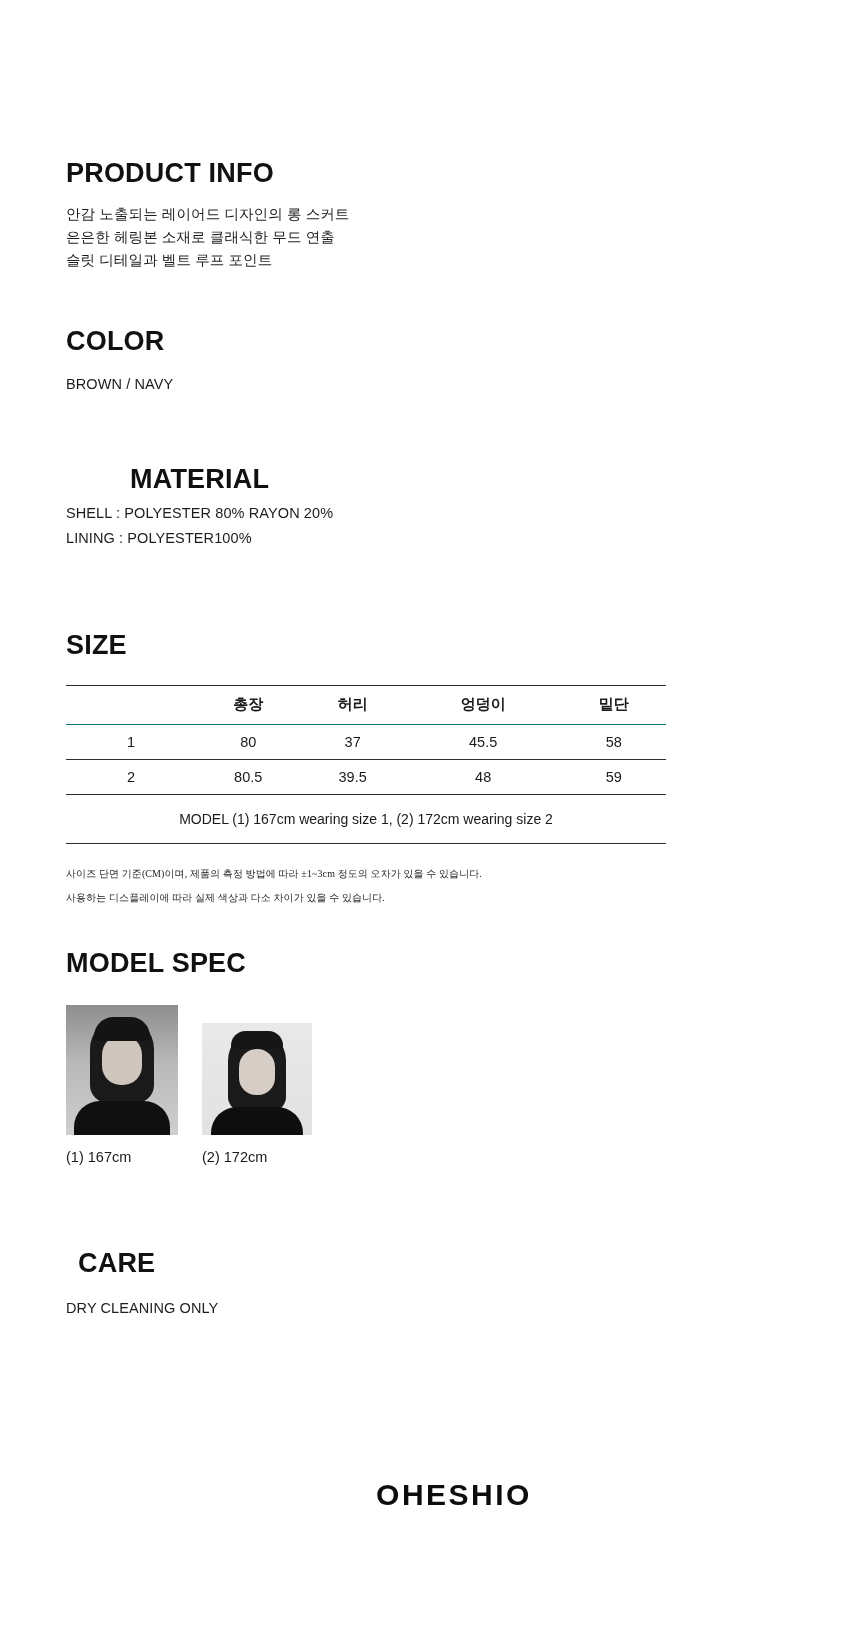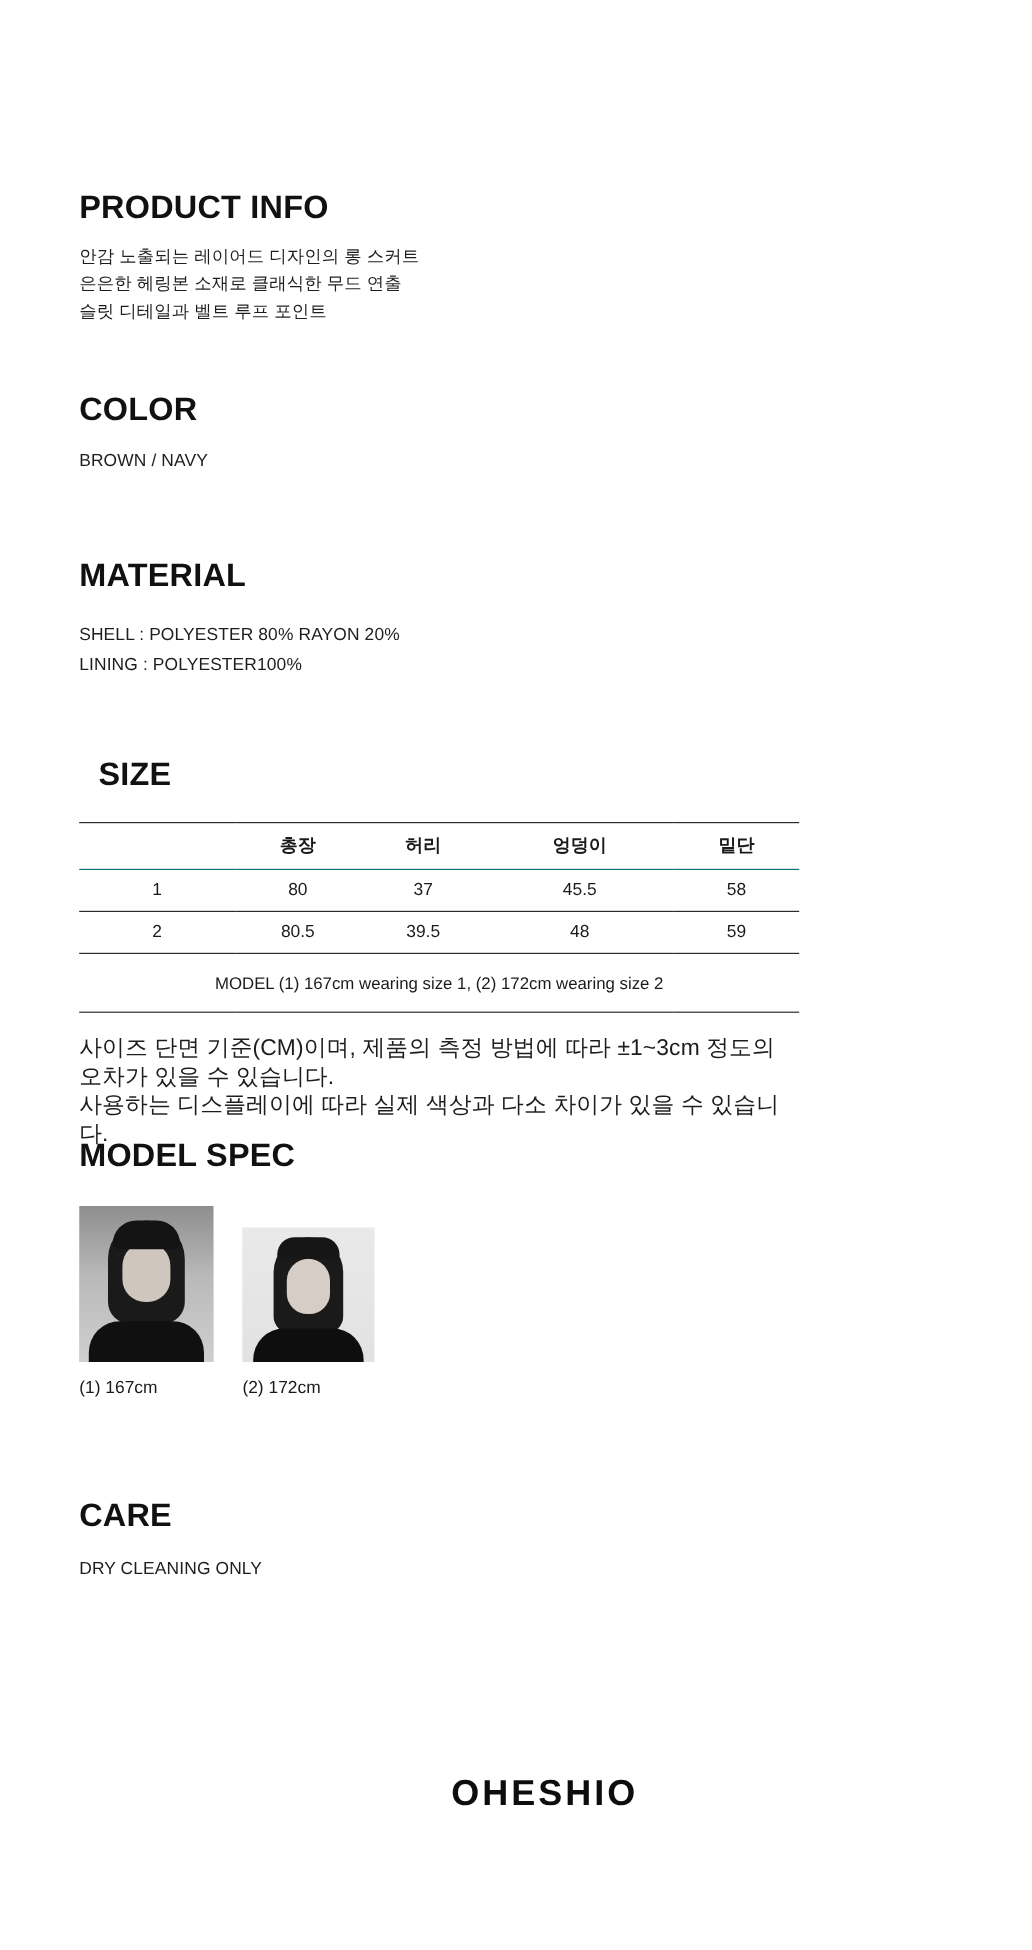"MATERIAL" #material-section .section-title { margin-bottom: 22px -> 6px; text-align: none -> center }
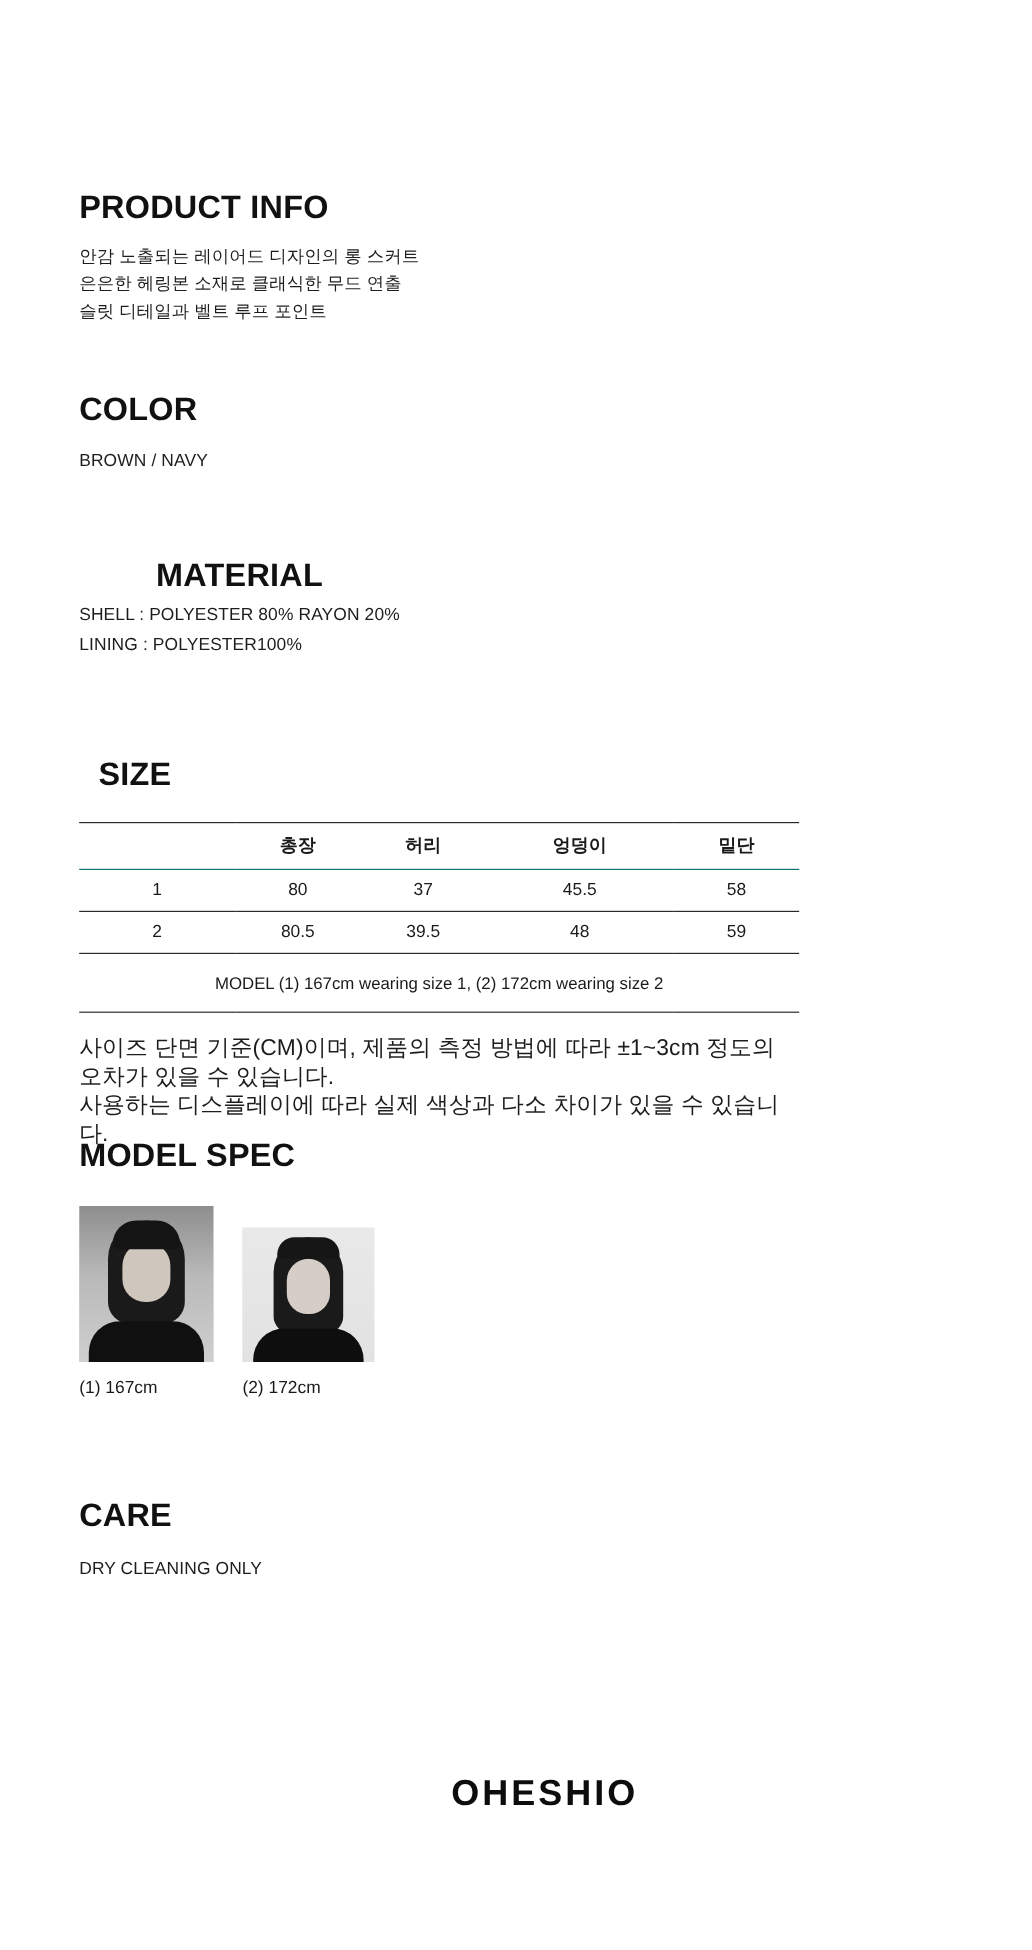"SIZE" #size-section .section-title { margin-left: 16px -> none }
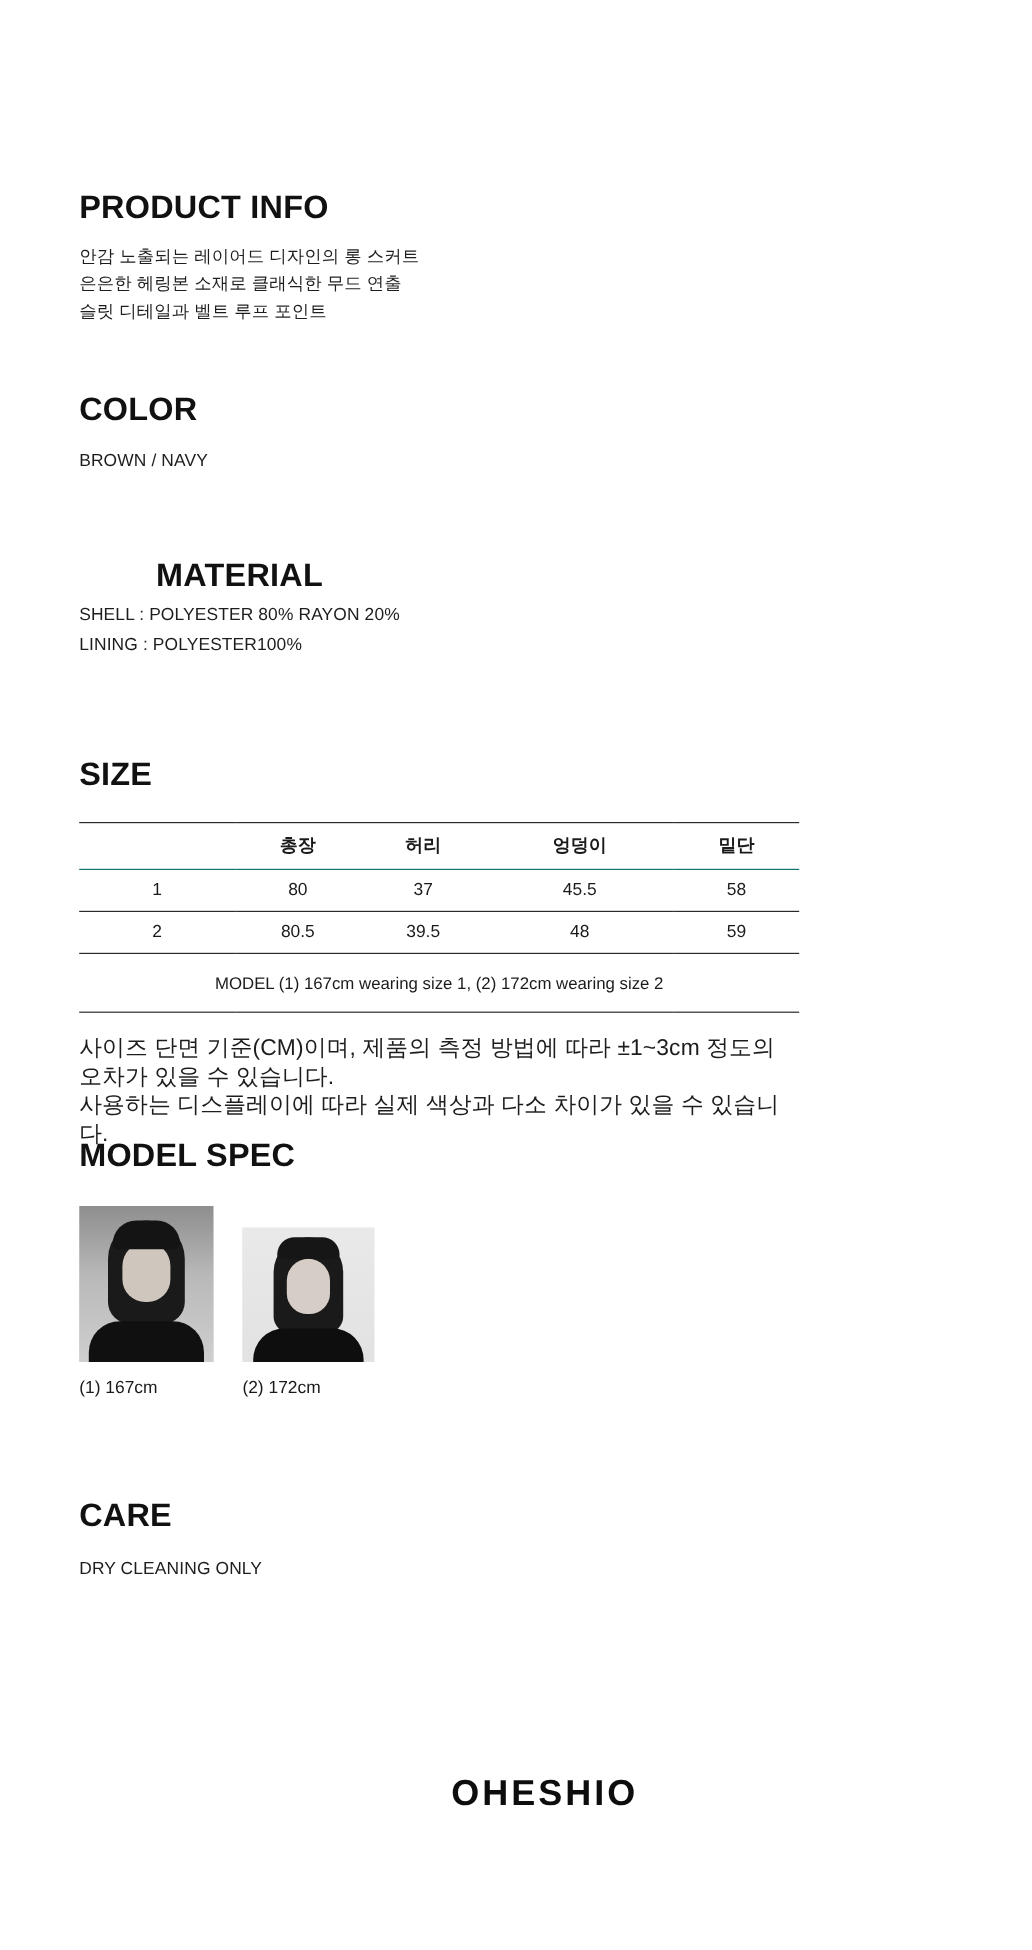"사이즈 단면 기준(CM)이며, 제품의 측정" #size-notes .body-line { font-family: none -> Liberation Serif, serif; font-size: 19px -> 10px }
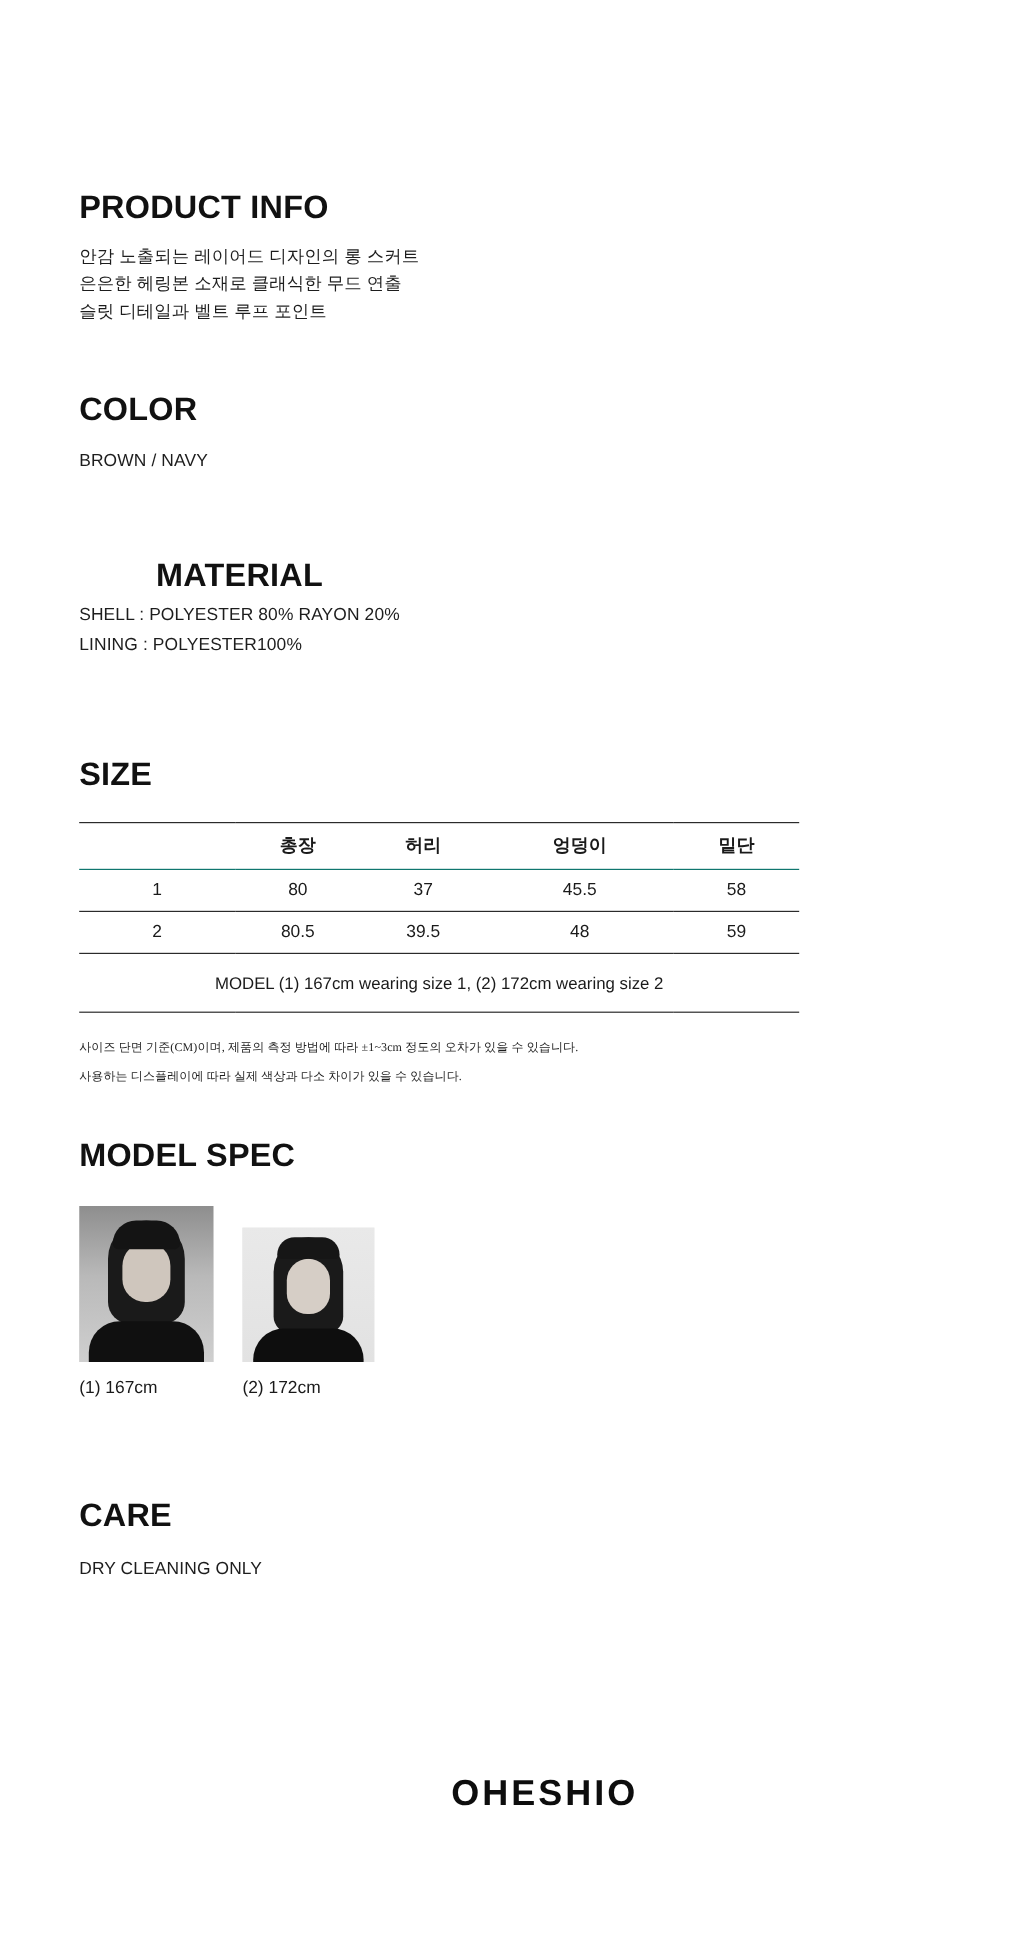"CARE" #care-section .section-title { margin-left: none -> 12px }
